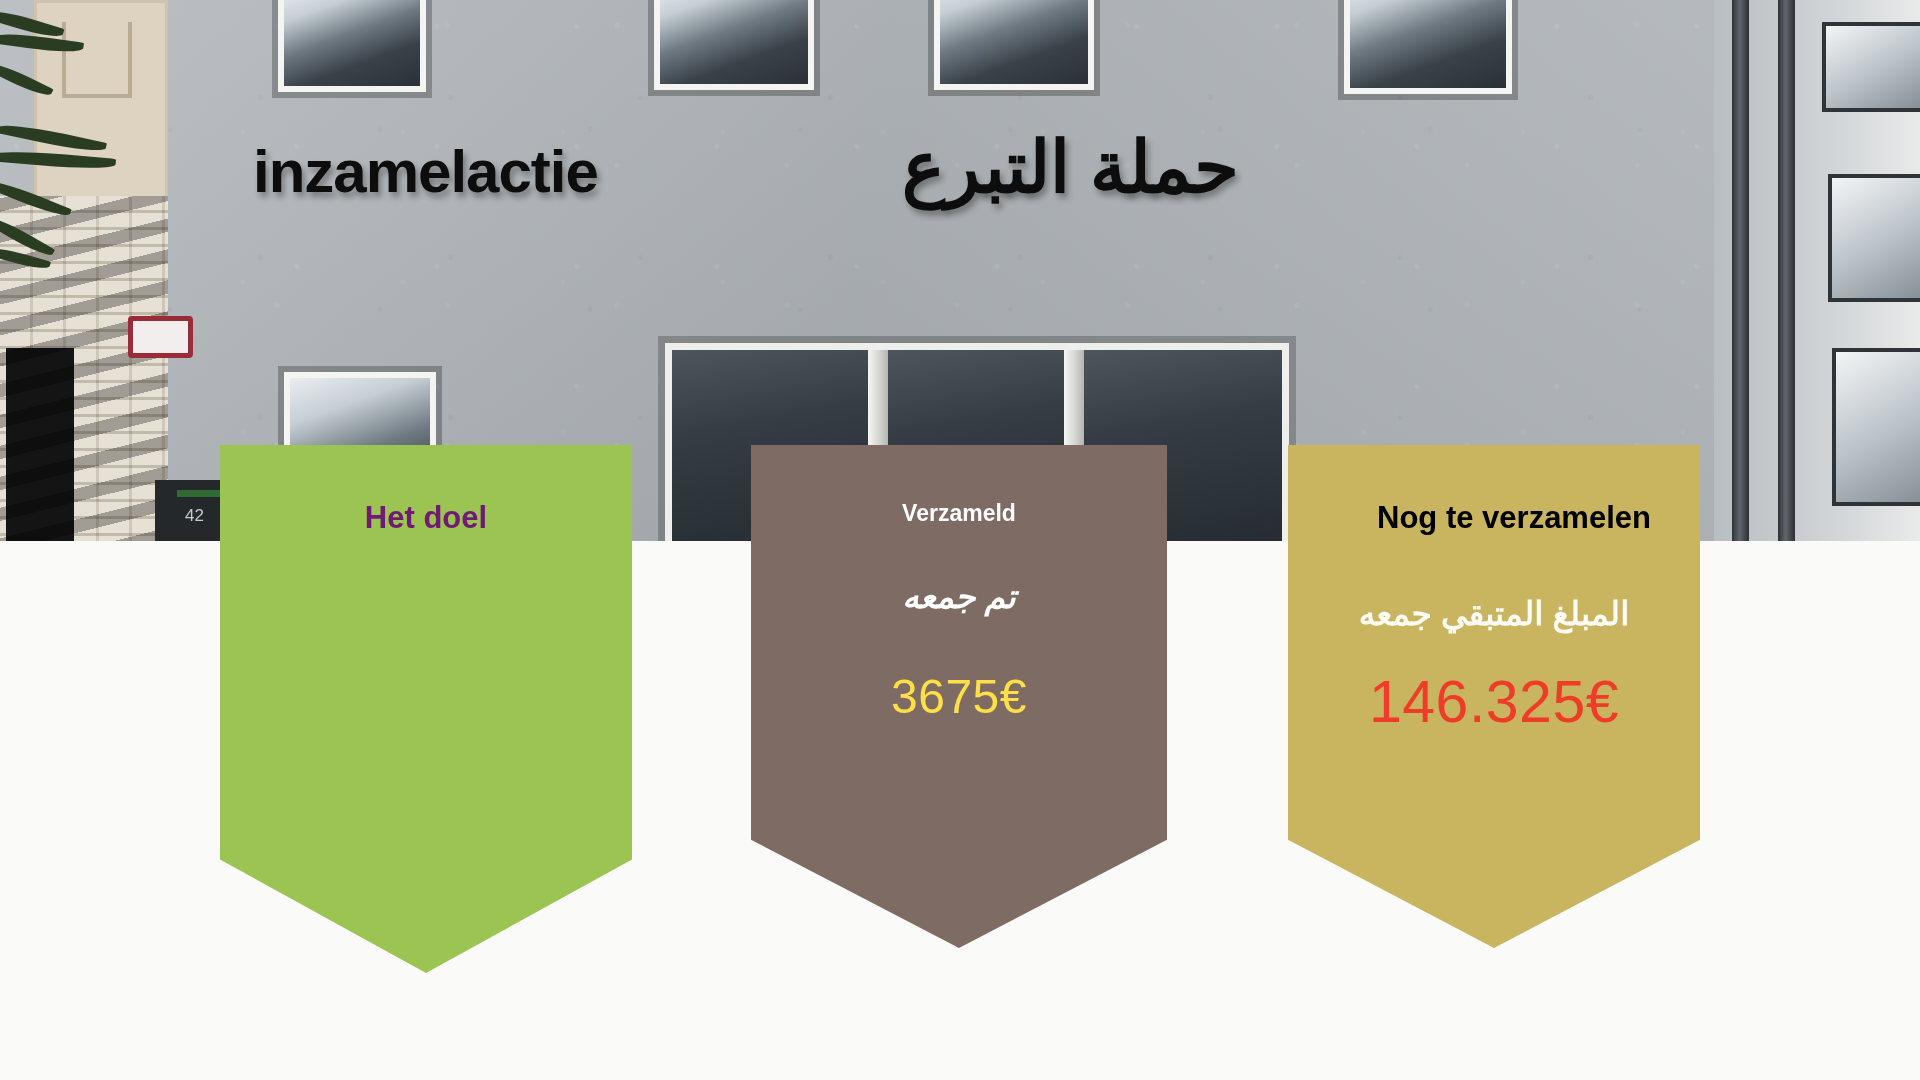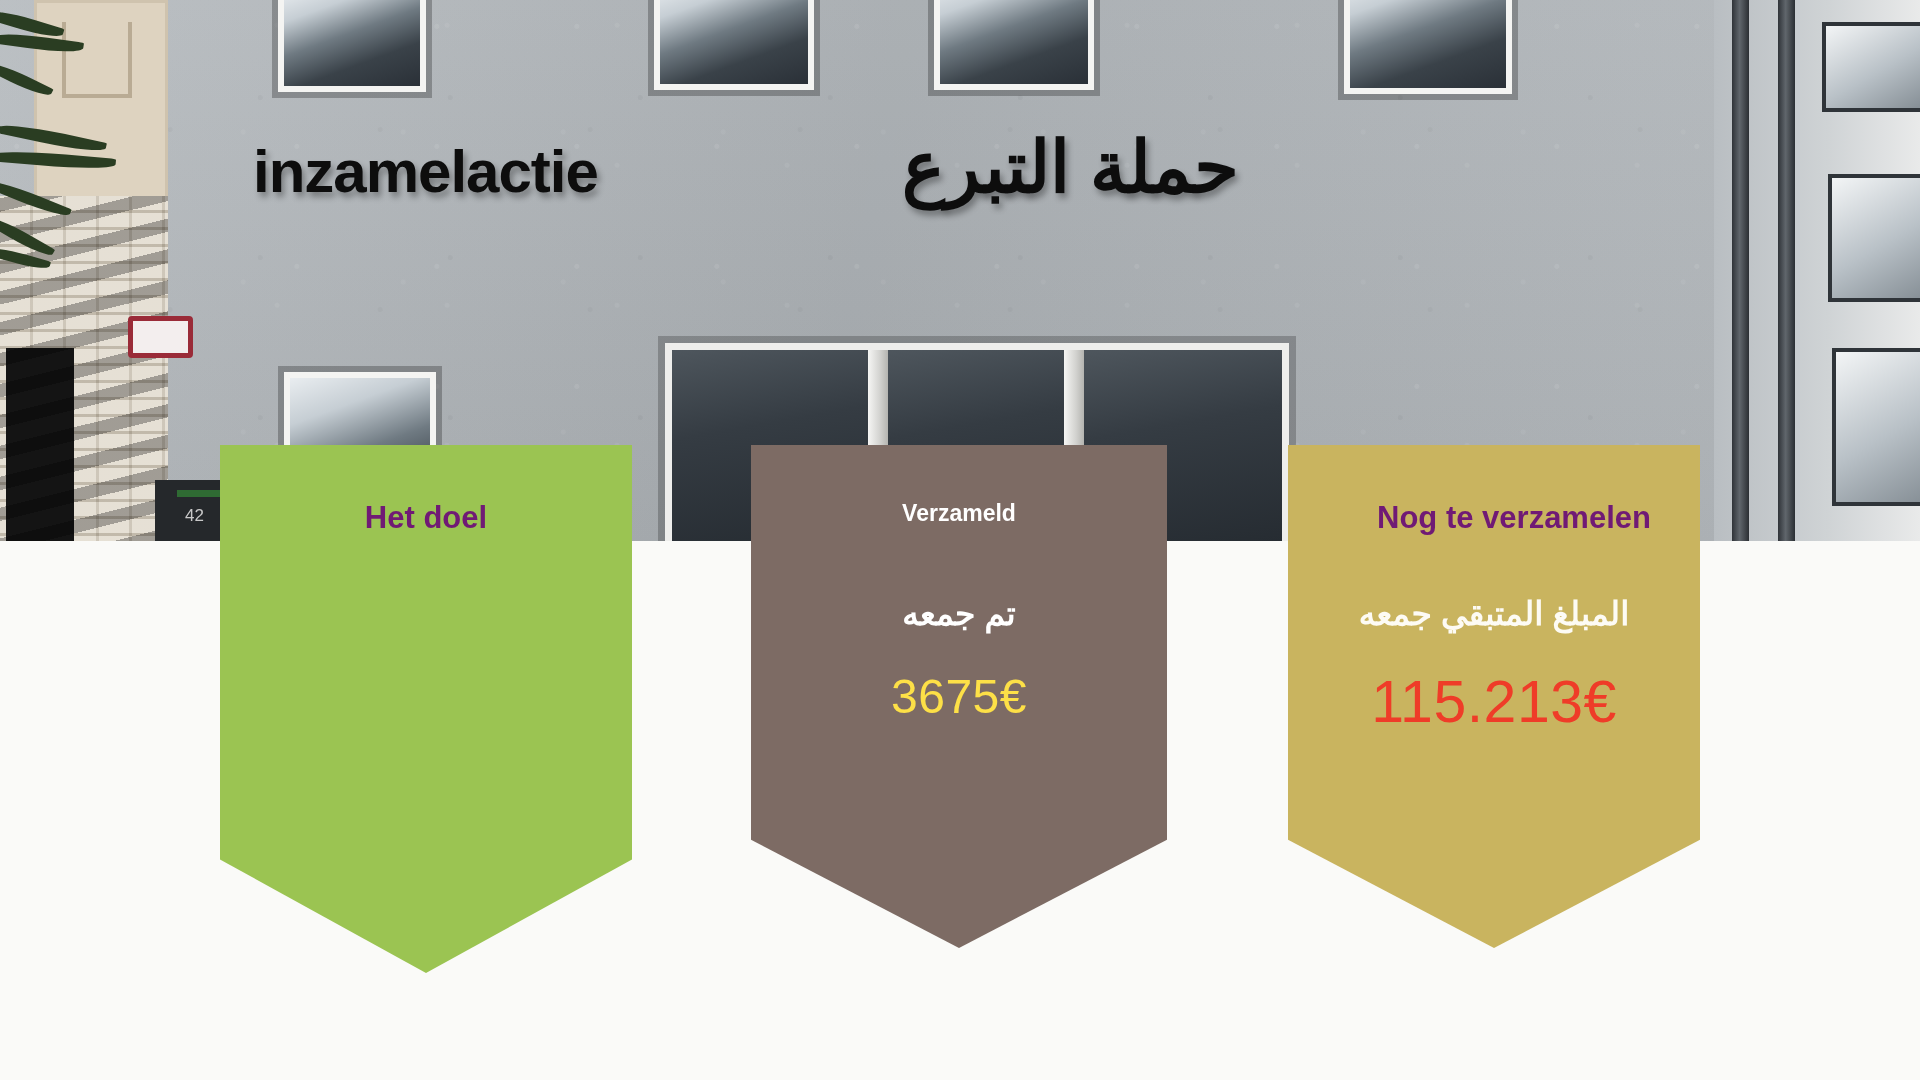"Nog te verzamelen" #ribbon-remaining .r-title { color: #701a75 -> #000000 }
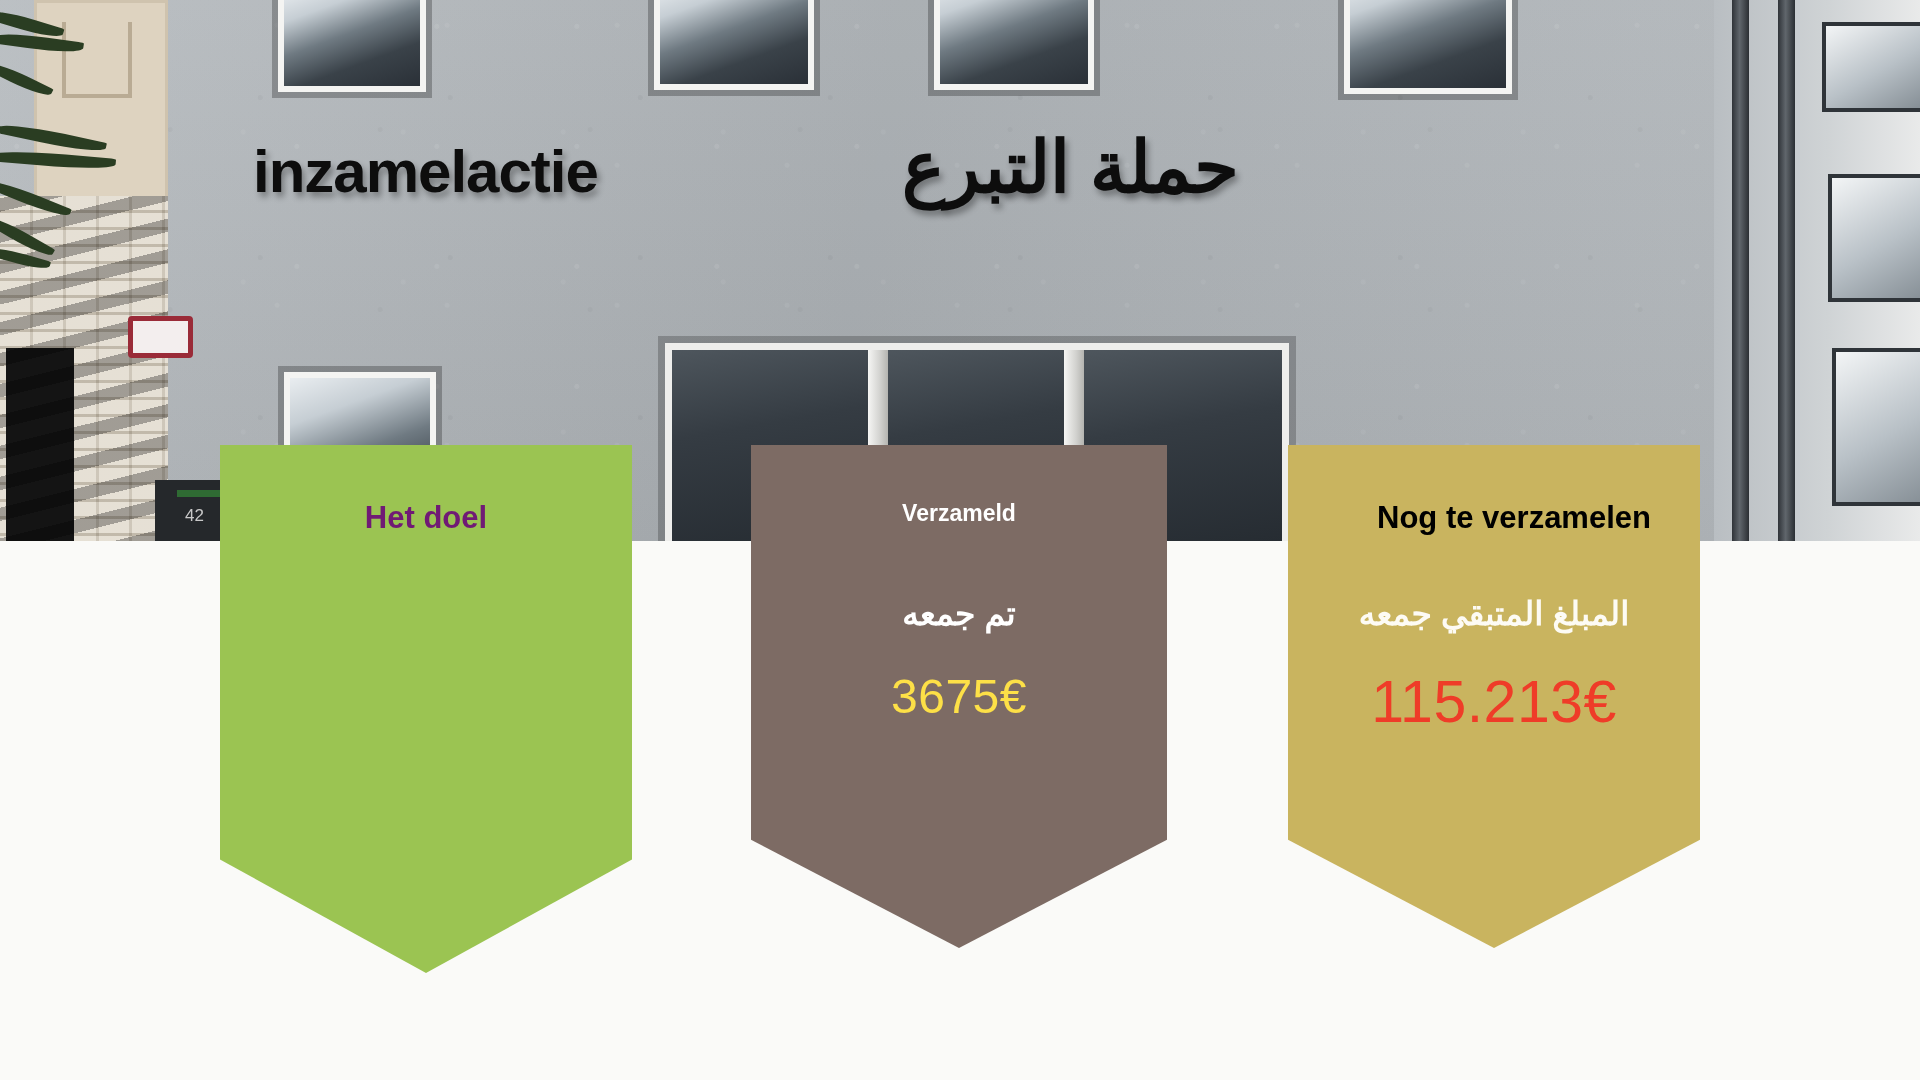"تم جمعه" #ribbon-collected .r-sub { font-style: none -> italic; top: 149px -> 132px }
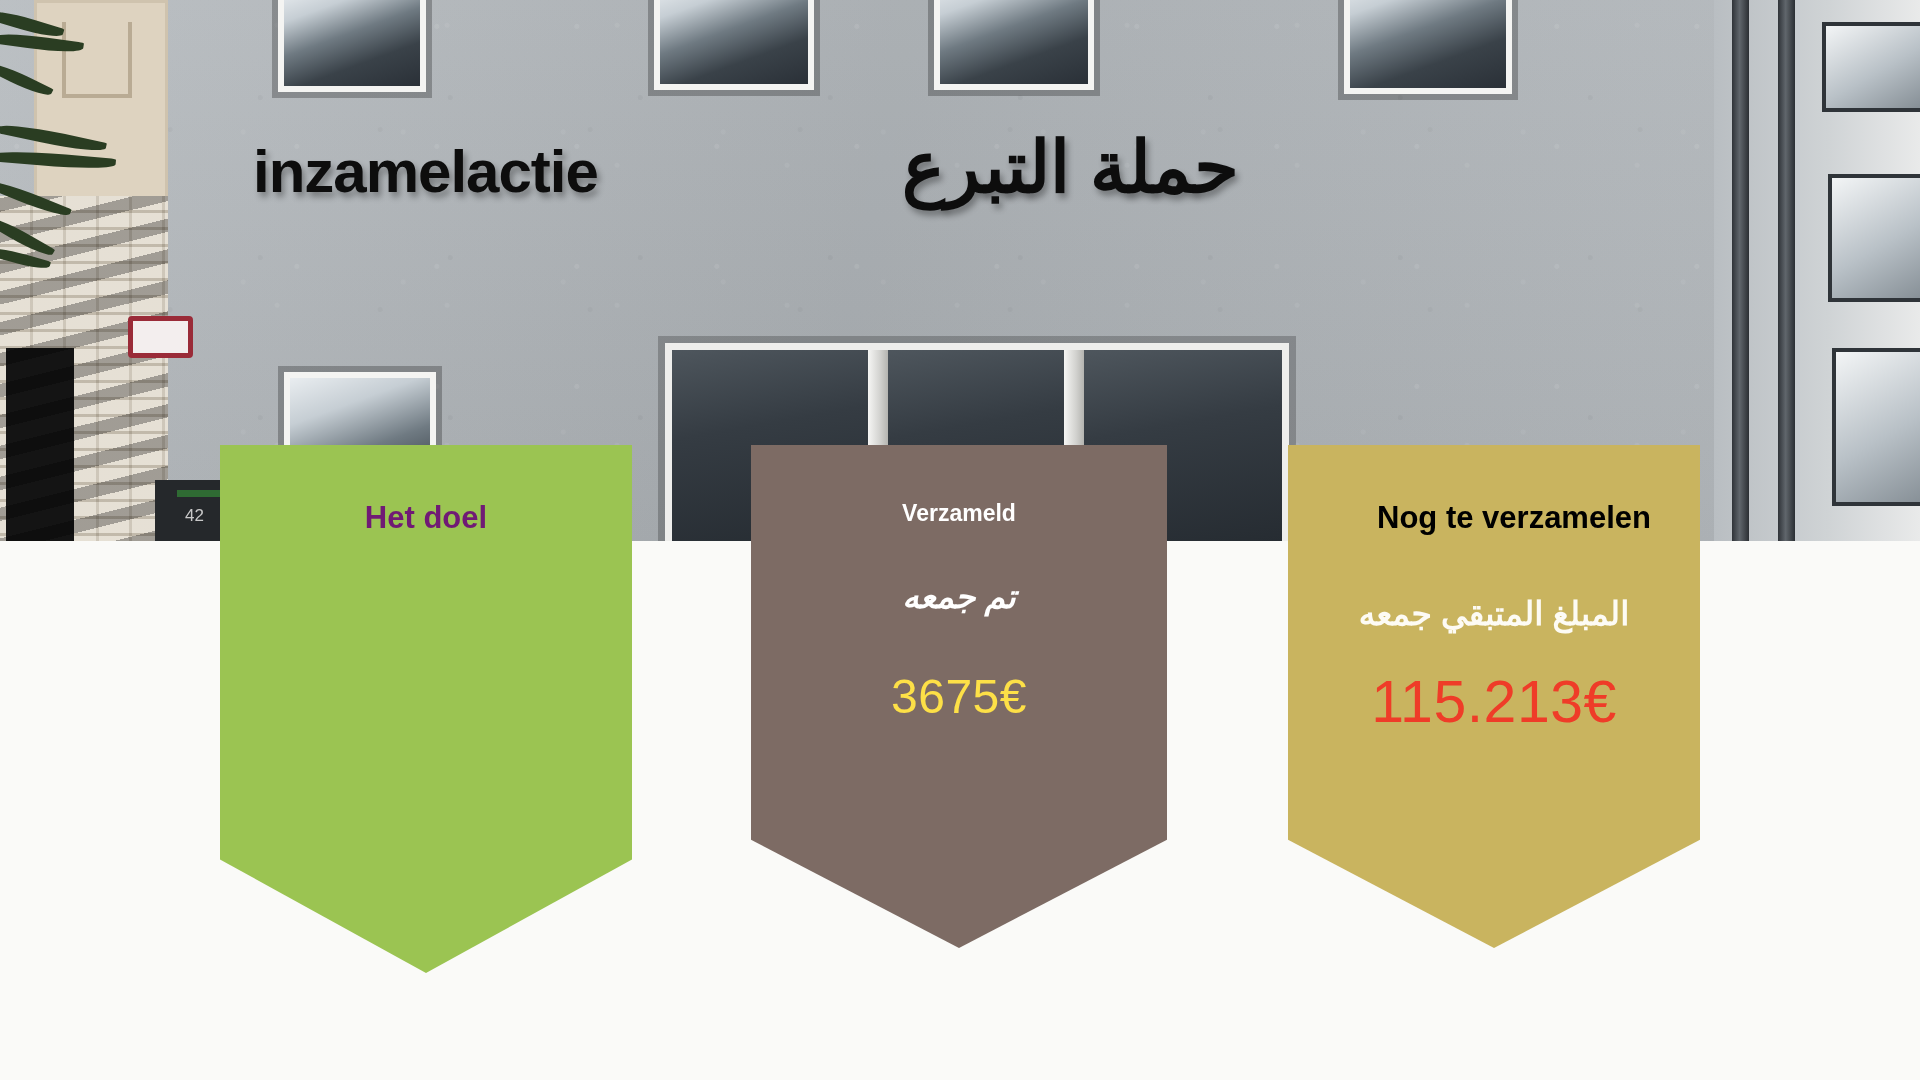"115.213€" div.r-amount { text: 115.213€ -> 146.325€ }
